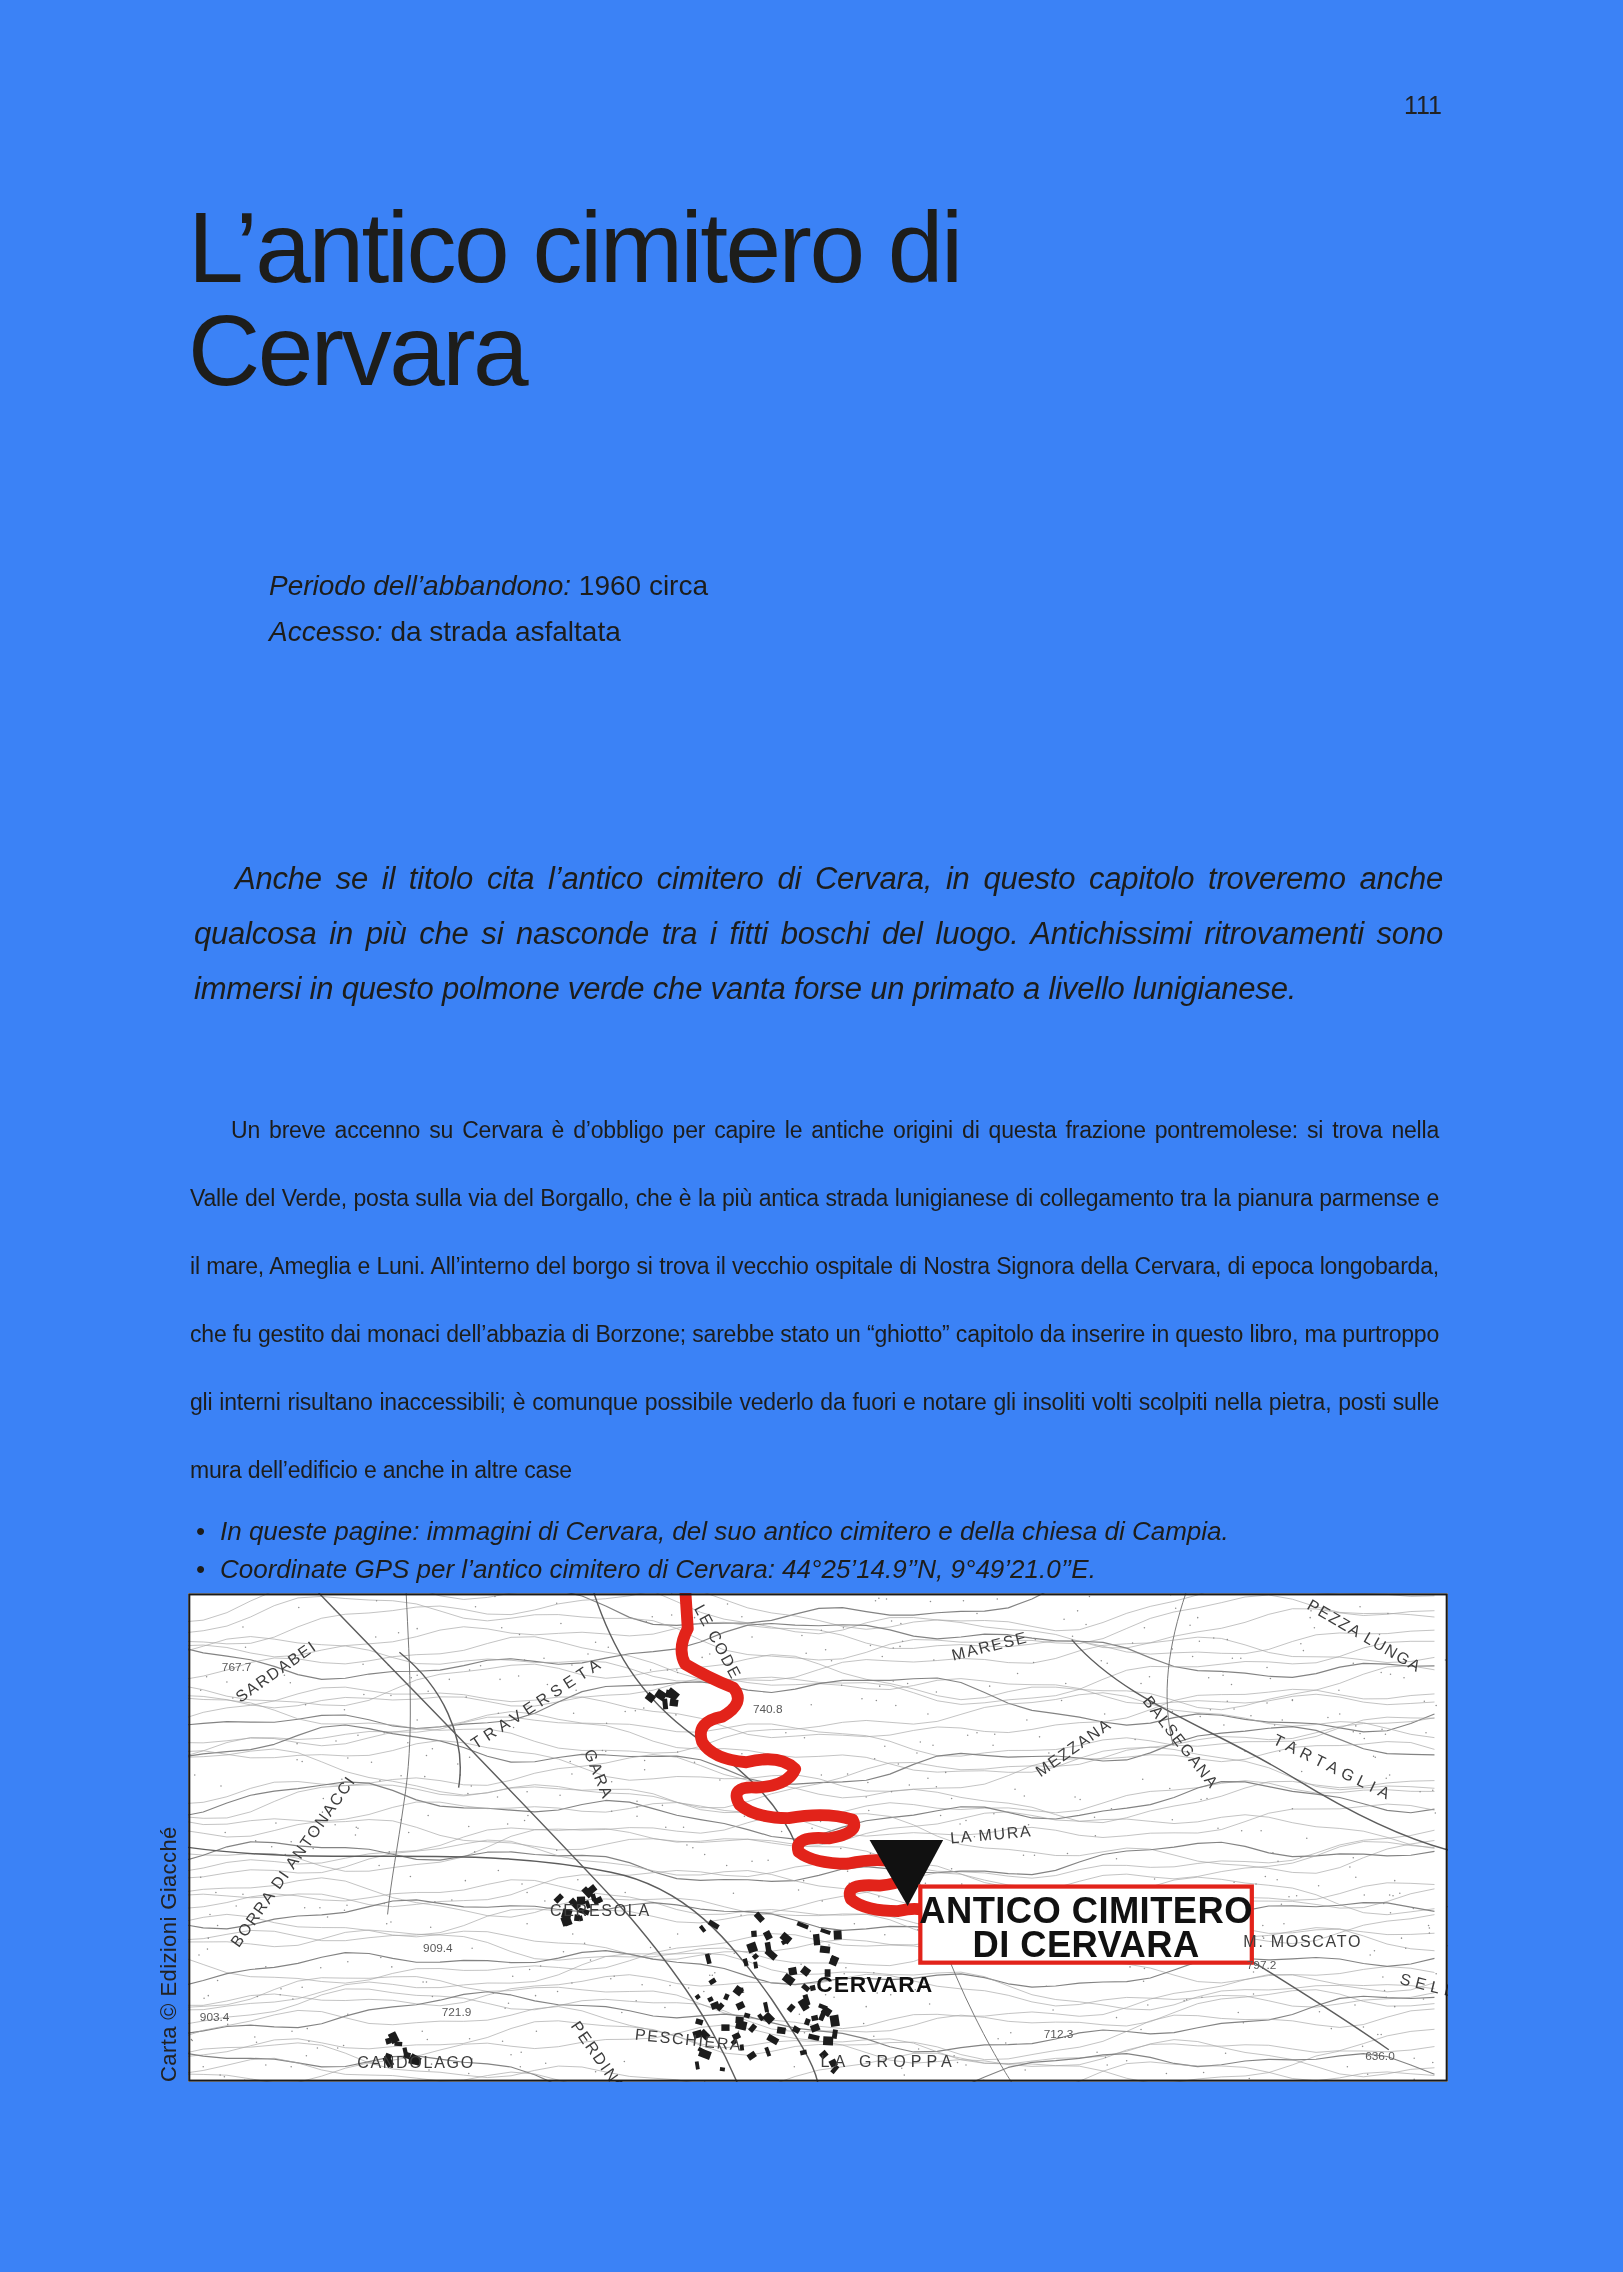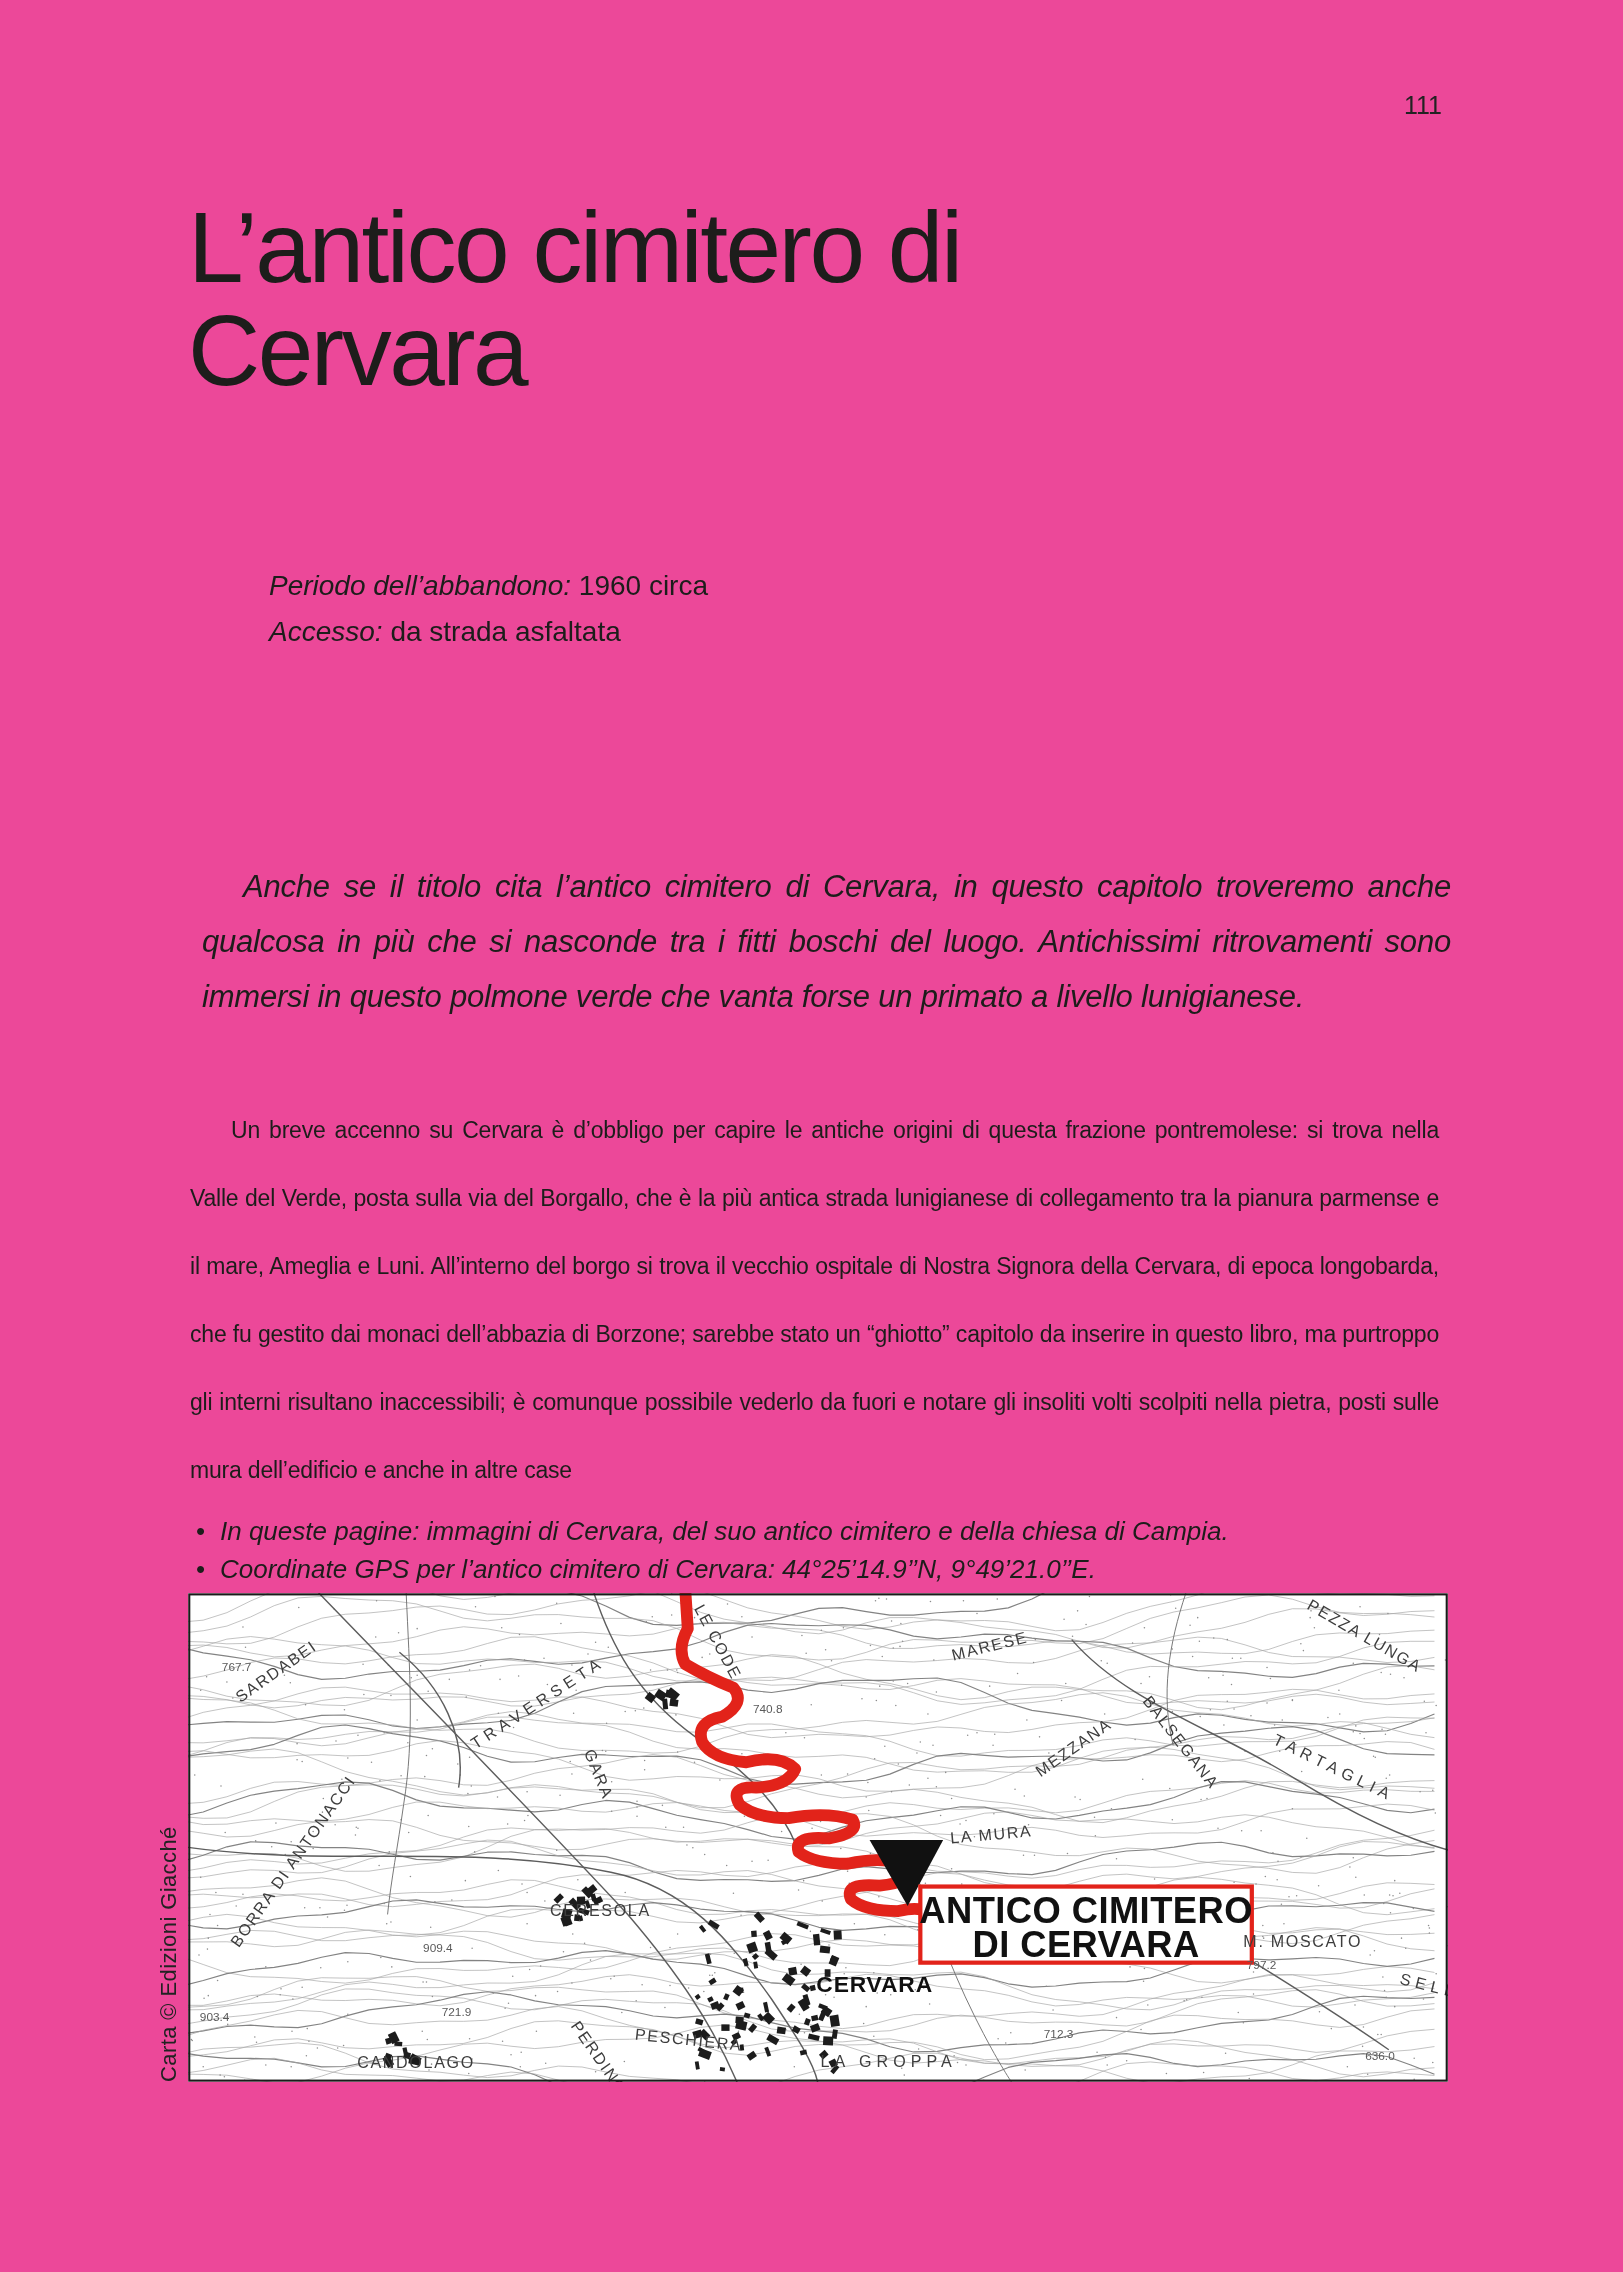"111" .page { background: #ec4899 -> #3b82f6 }
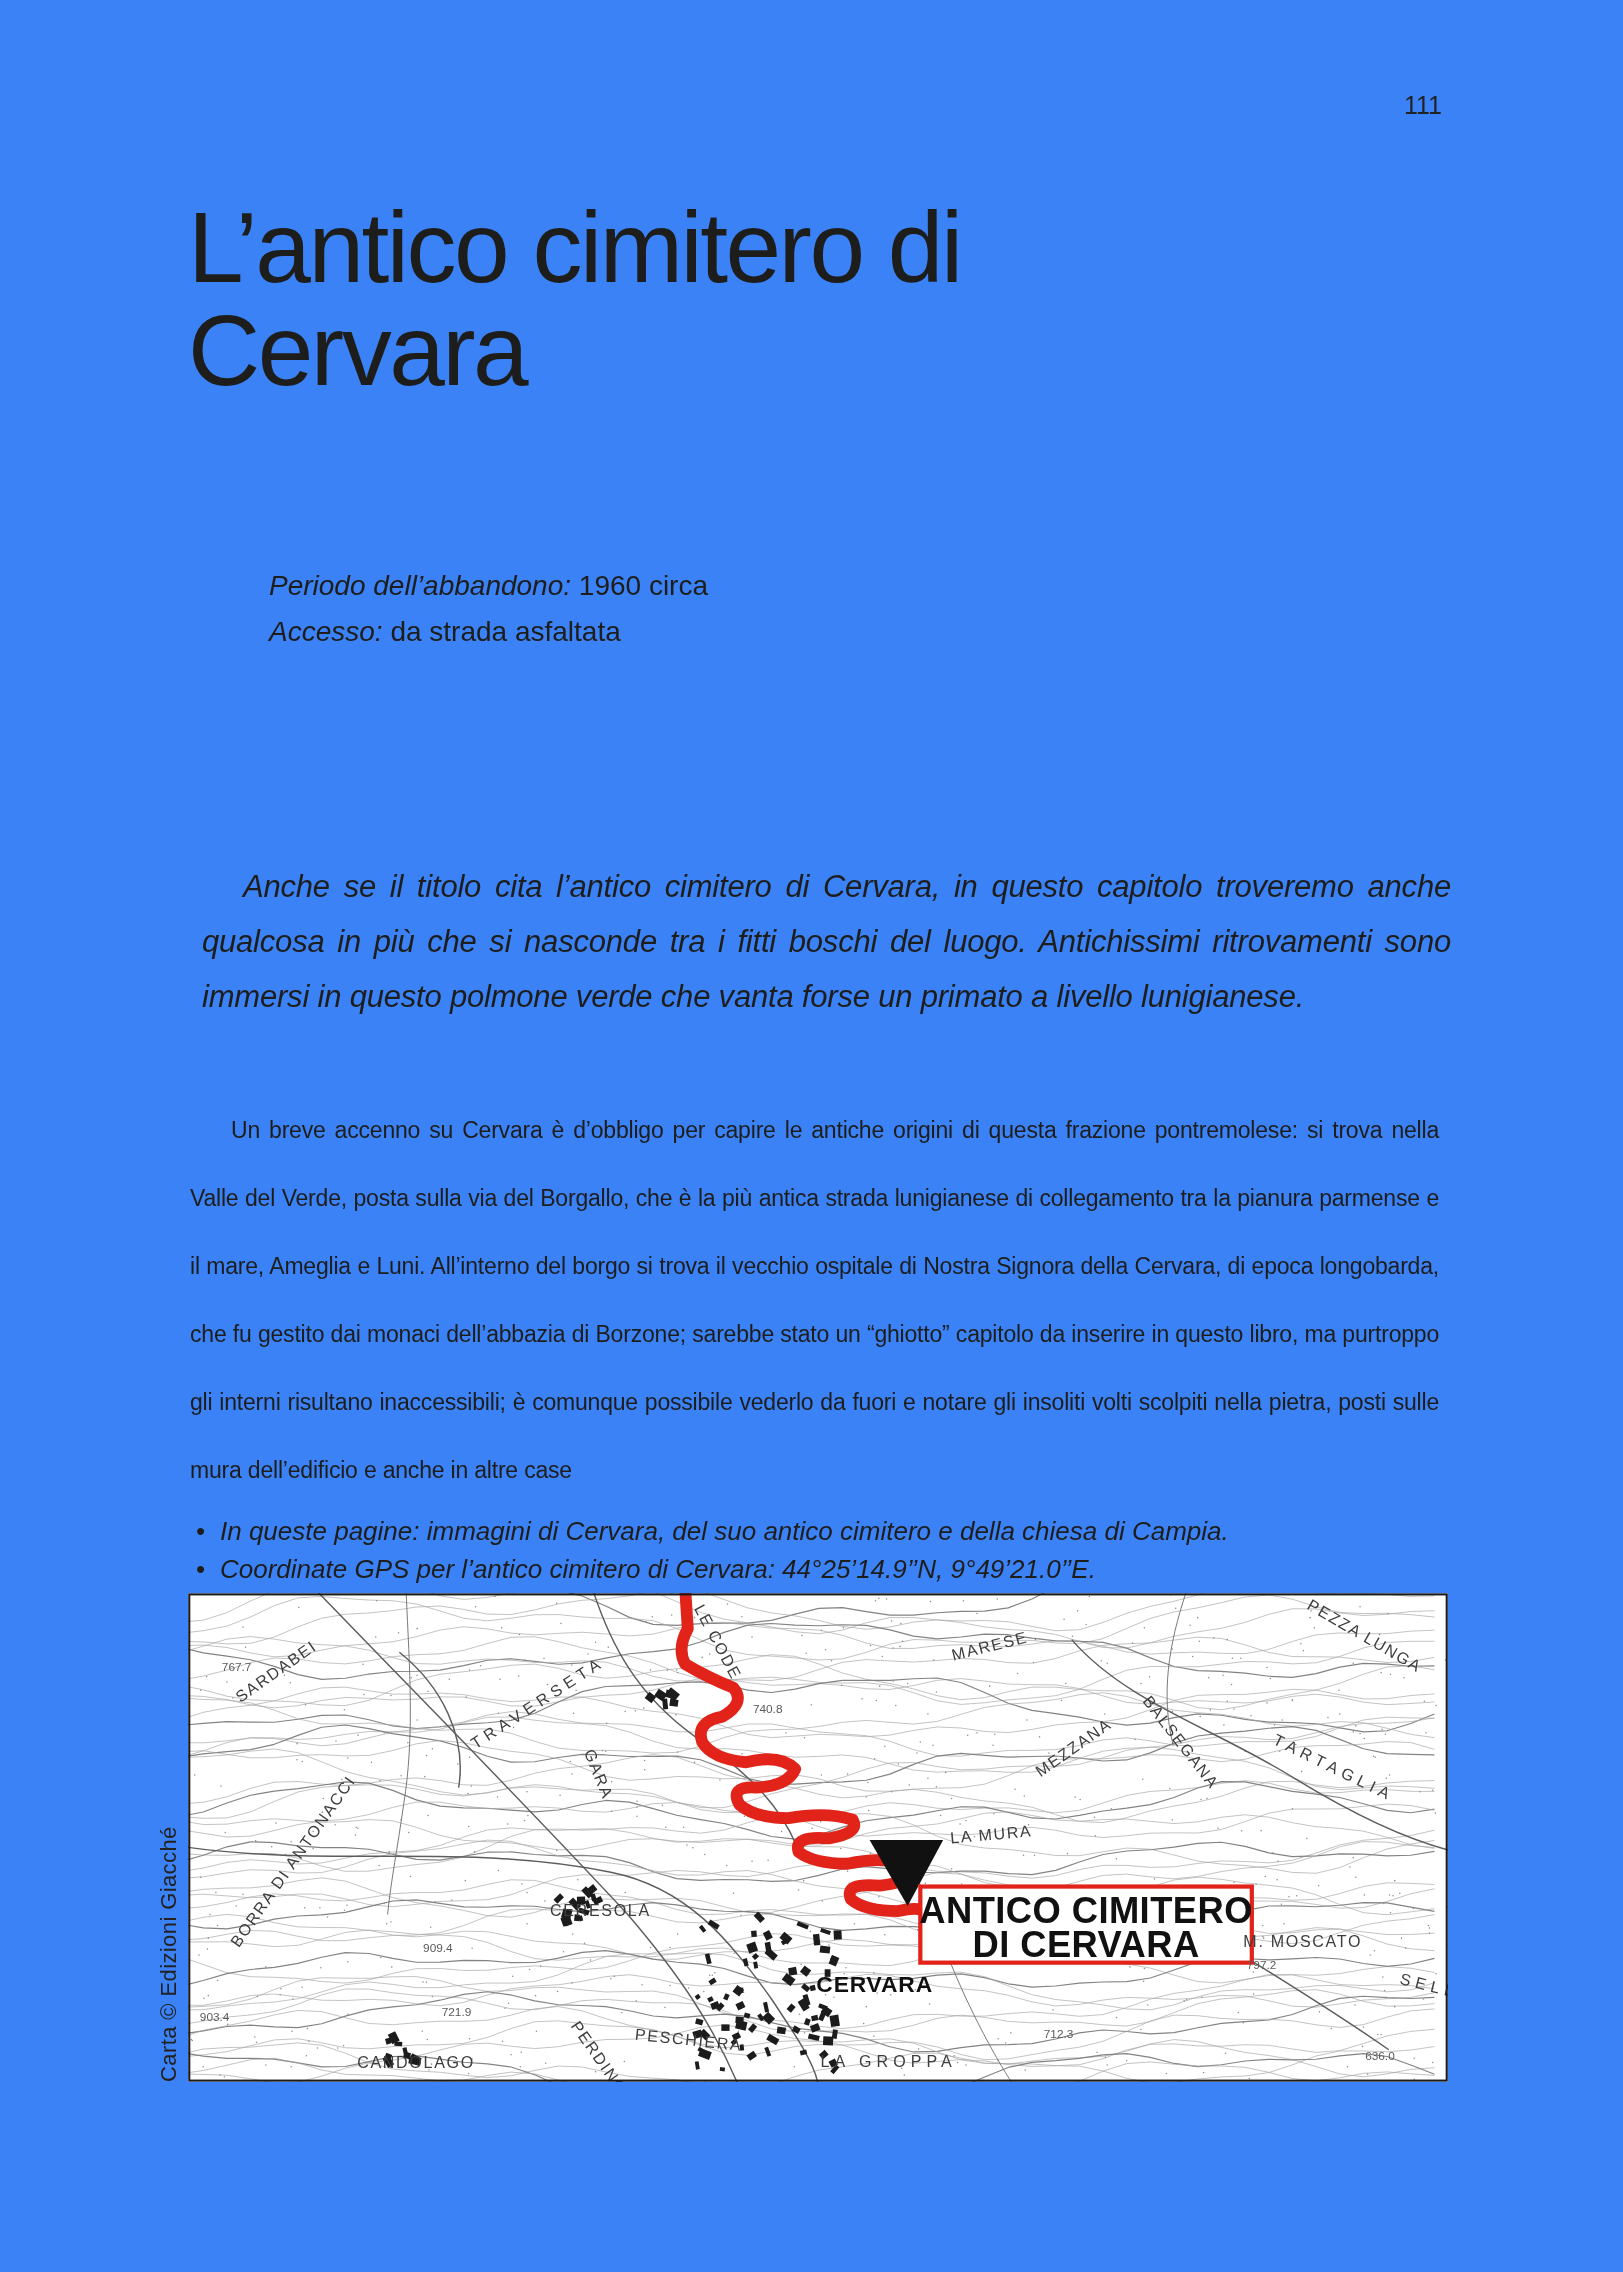"Anche se il titolo cita" .intro { margin: 12px -> 4px }
